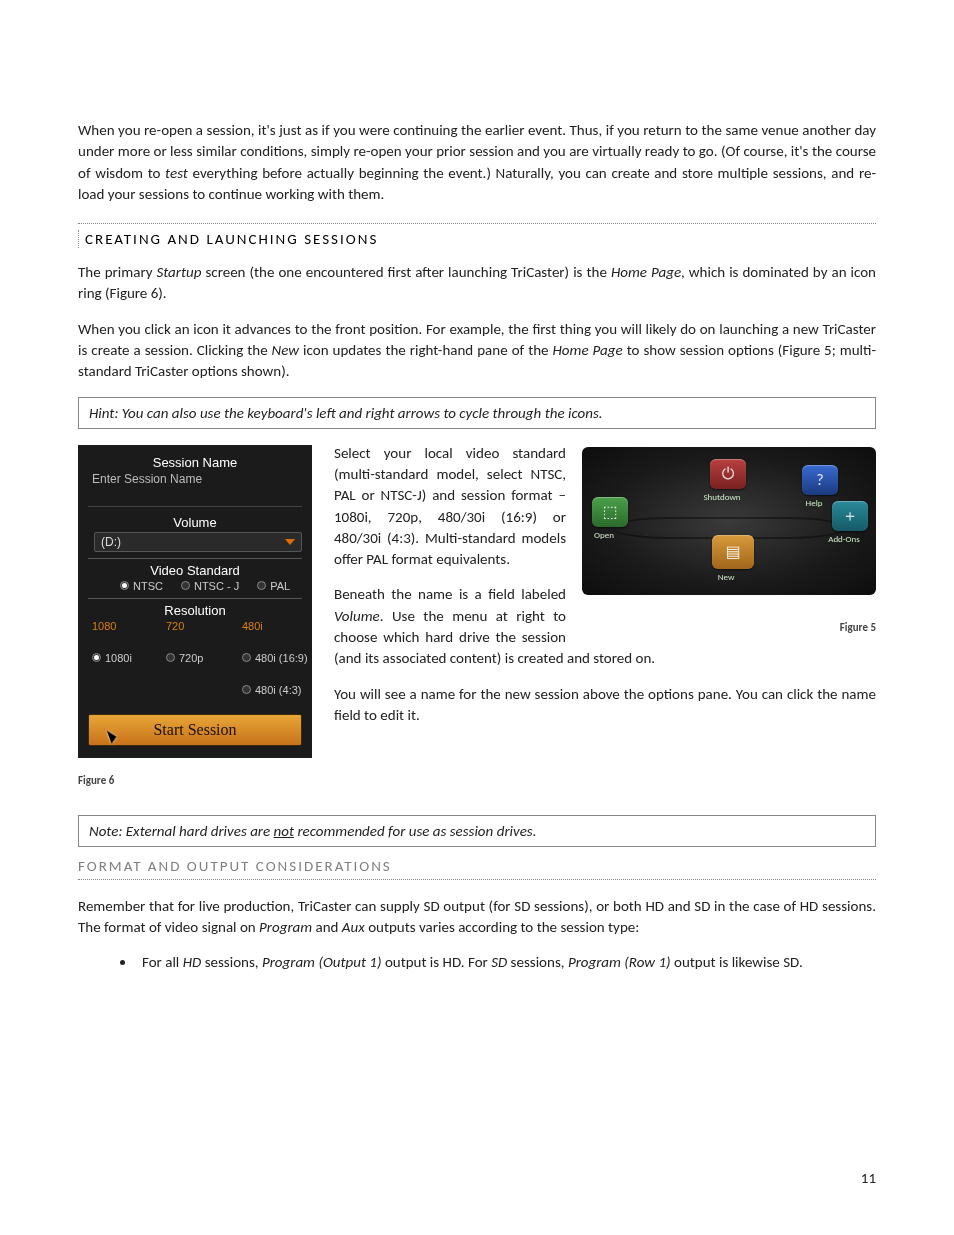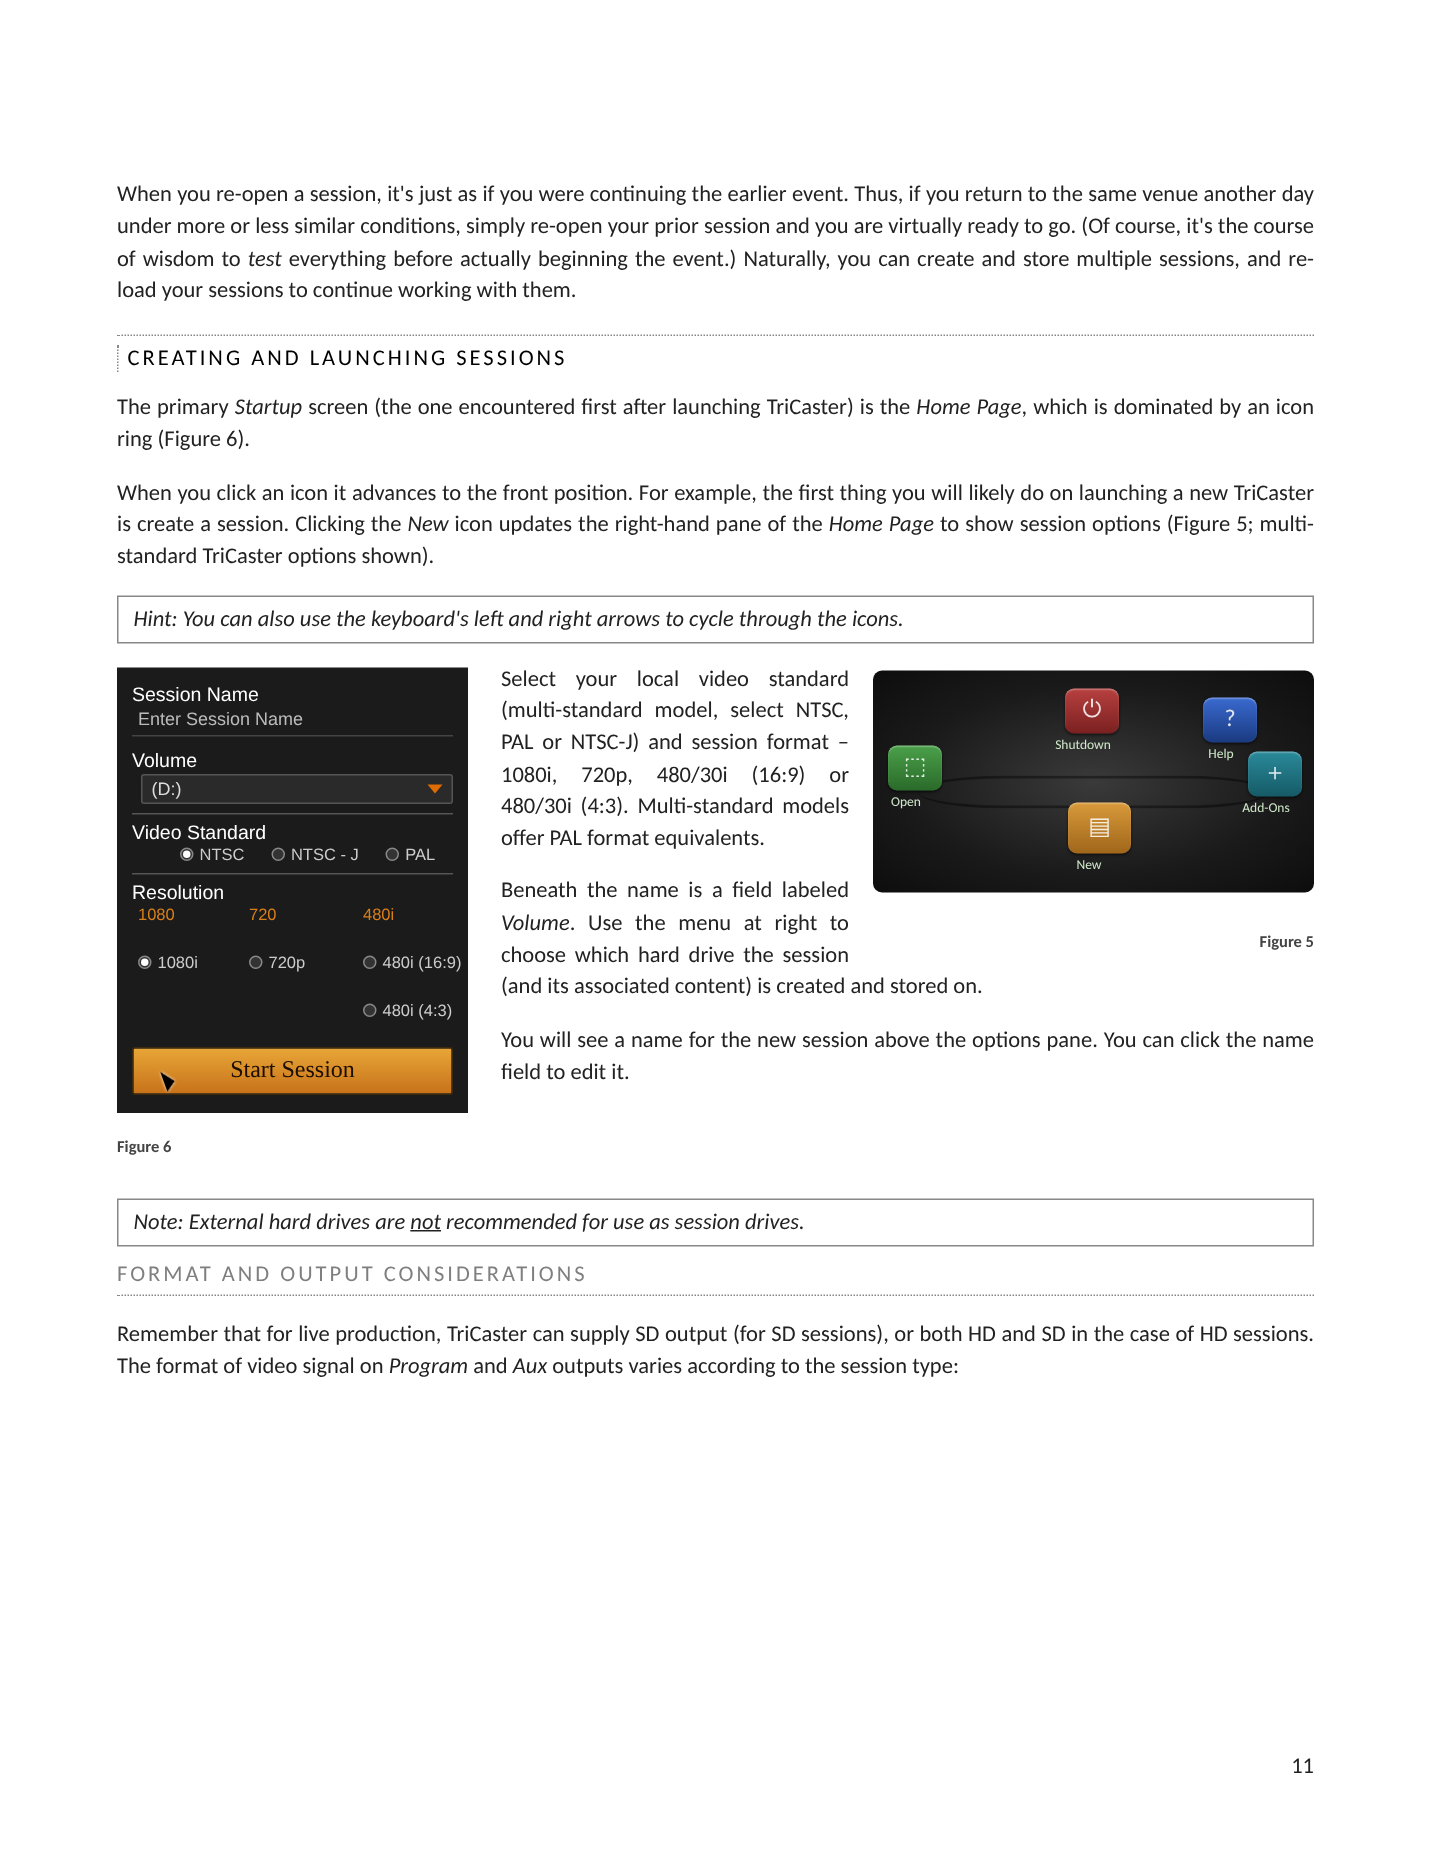"Session Name" .fig6 .lbl { text-align: none -> center }
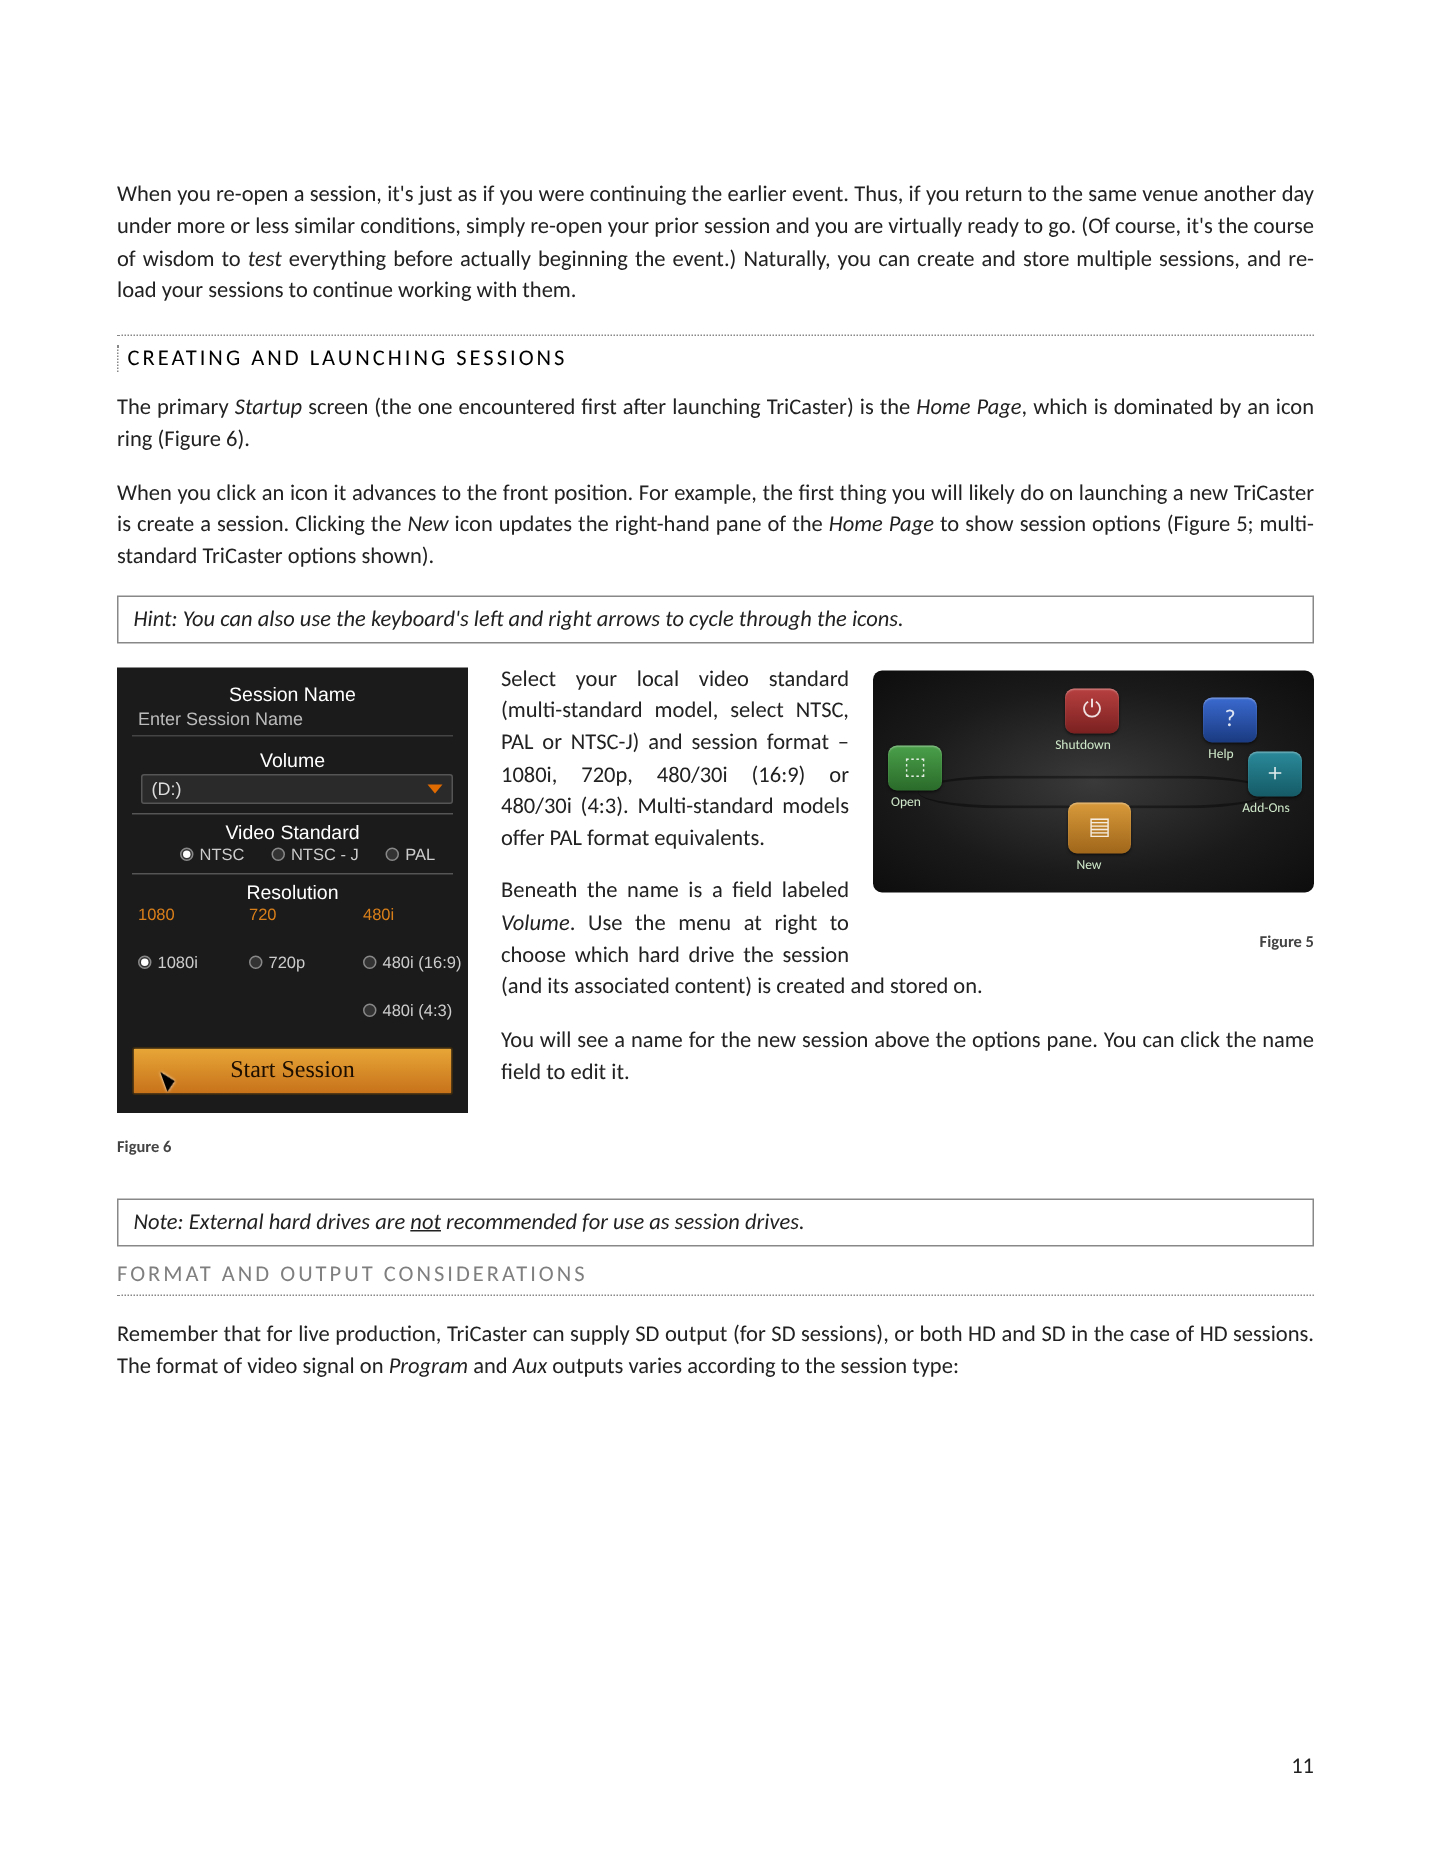"Enter Session Name" .fig6 .placeholder { padding: 0 0 4px 4px -> 0 0 20px 4px }
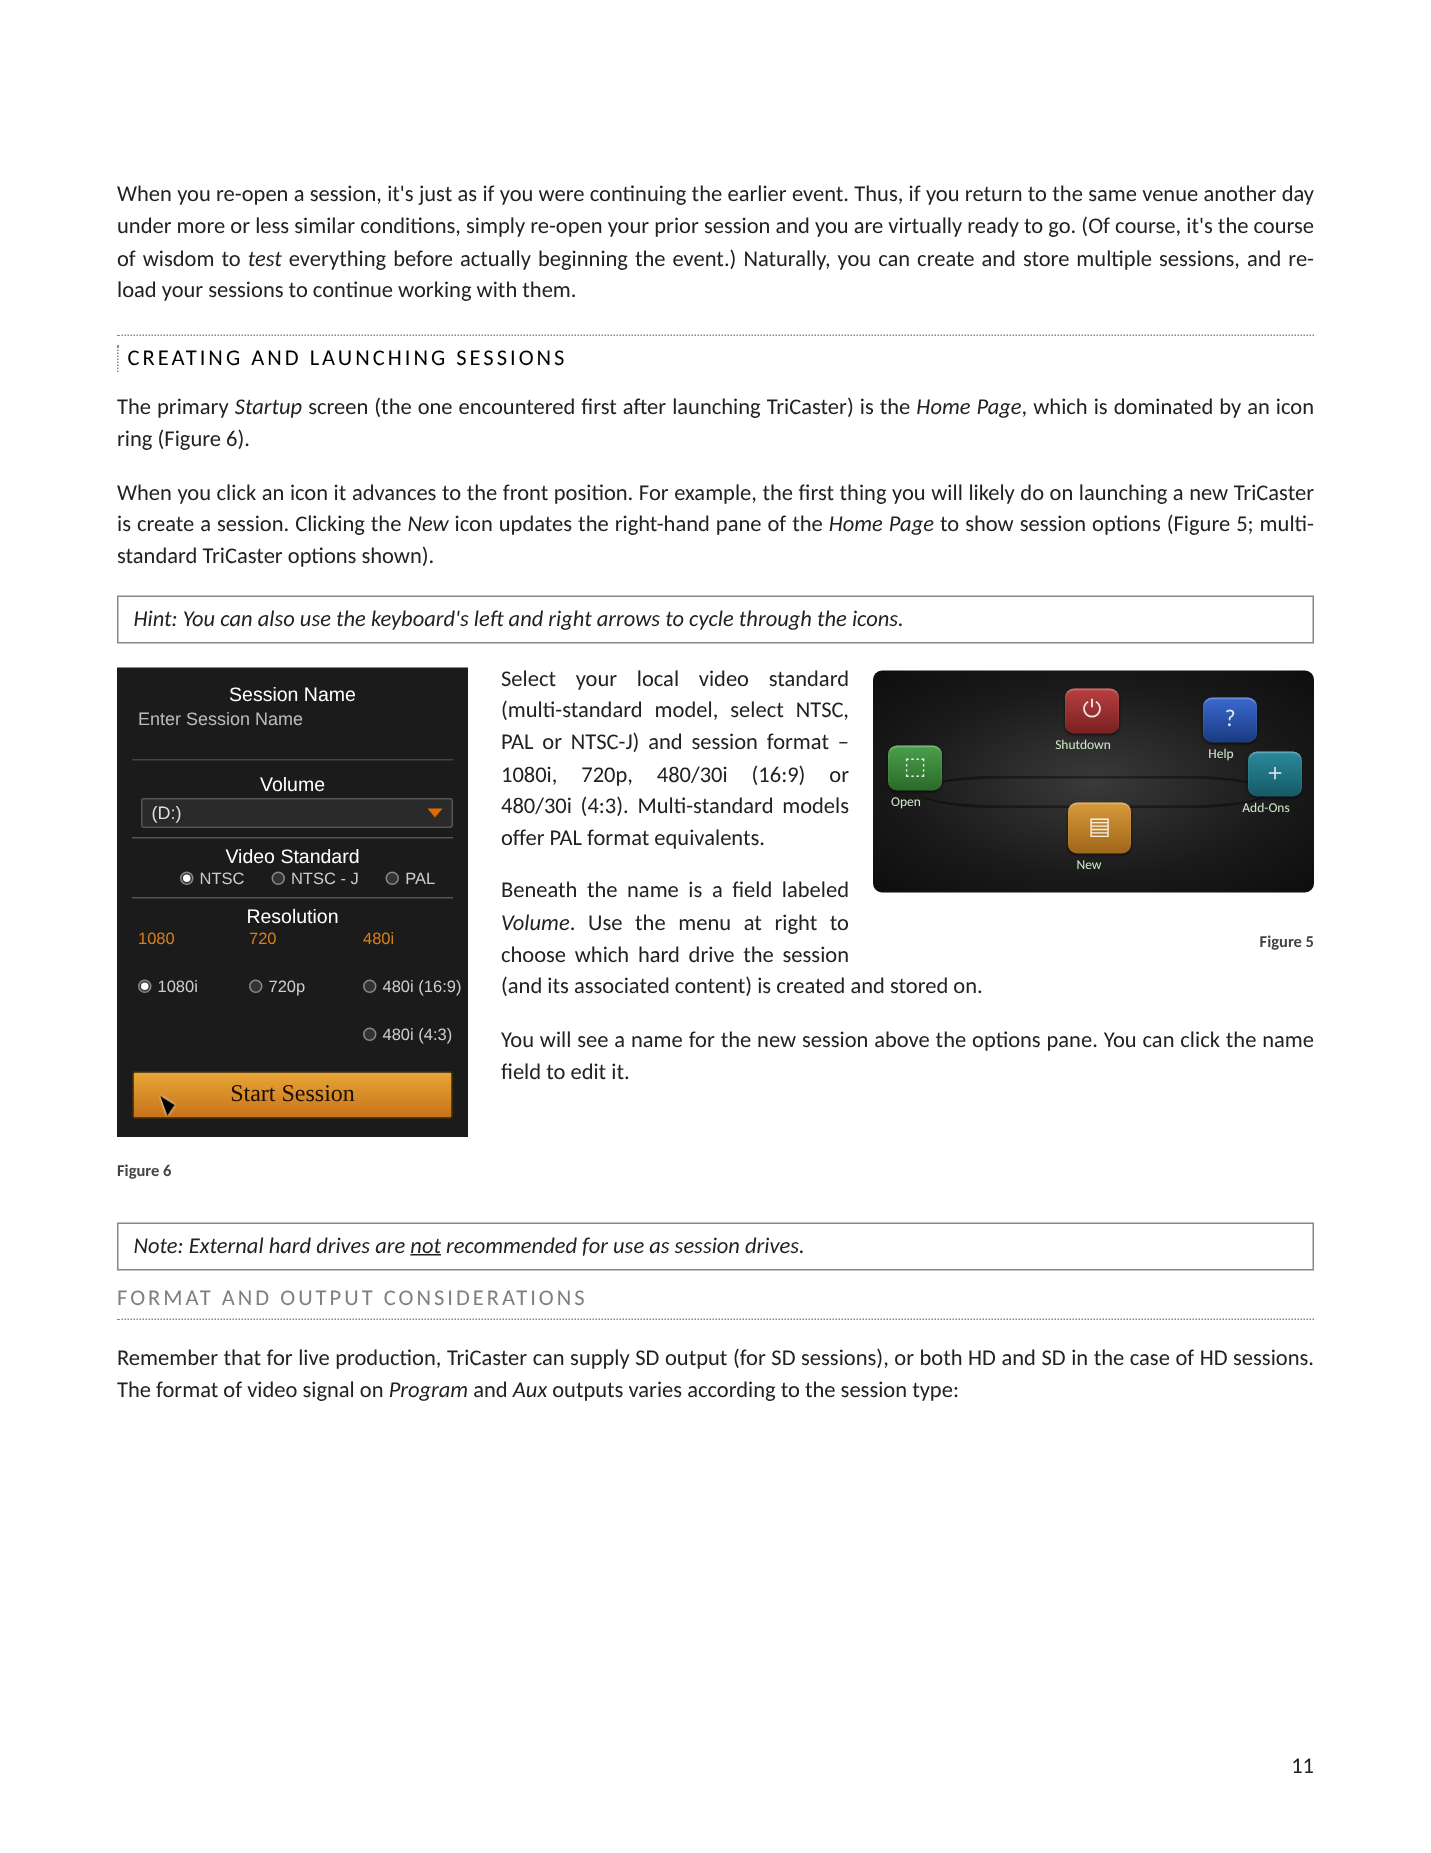"For all HD sessions, Program" ul.square { html: none -> <ul> <li> <span>For all </span><i>HD</i><span> sessions, </span><i>Program (Output 1)</i><span> output is HD. For </span><i>SD</i><span> sessions, </span><i>Program (Row 1)</i><span> output is likewise SD.</span> </li> </ul> }
